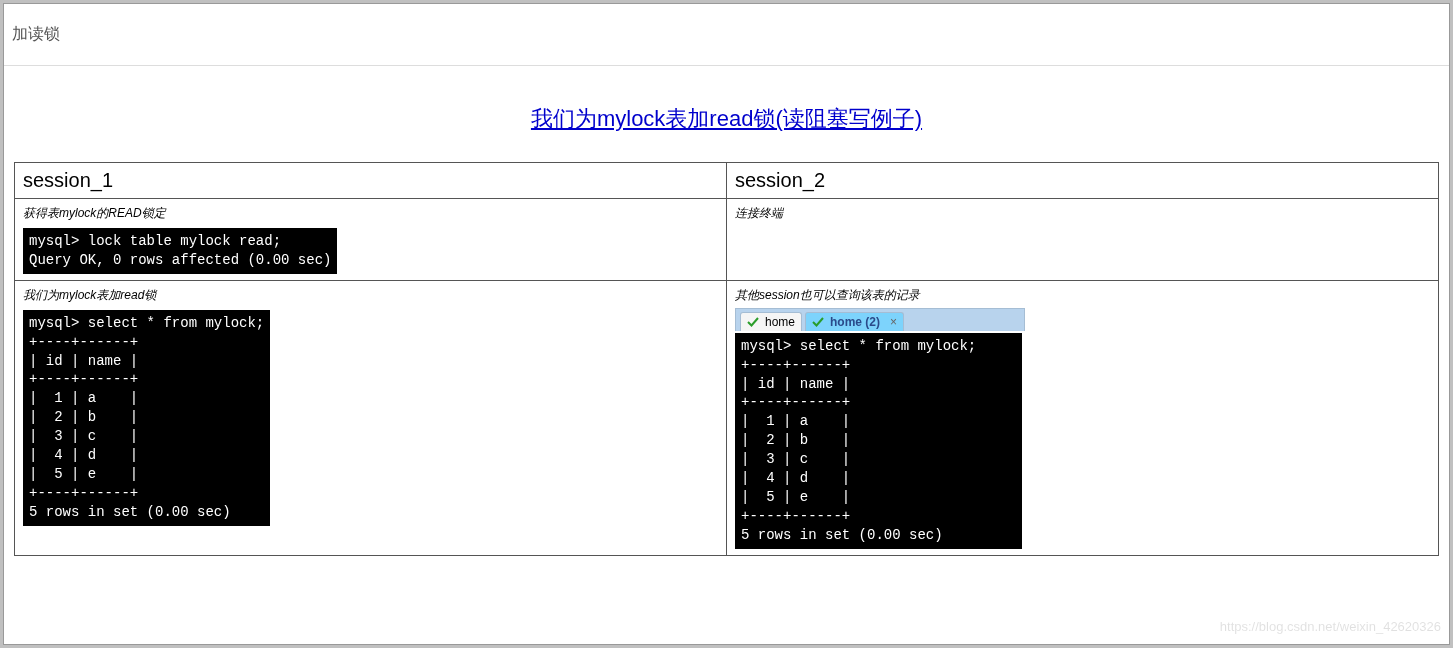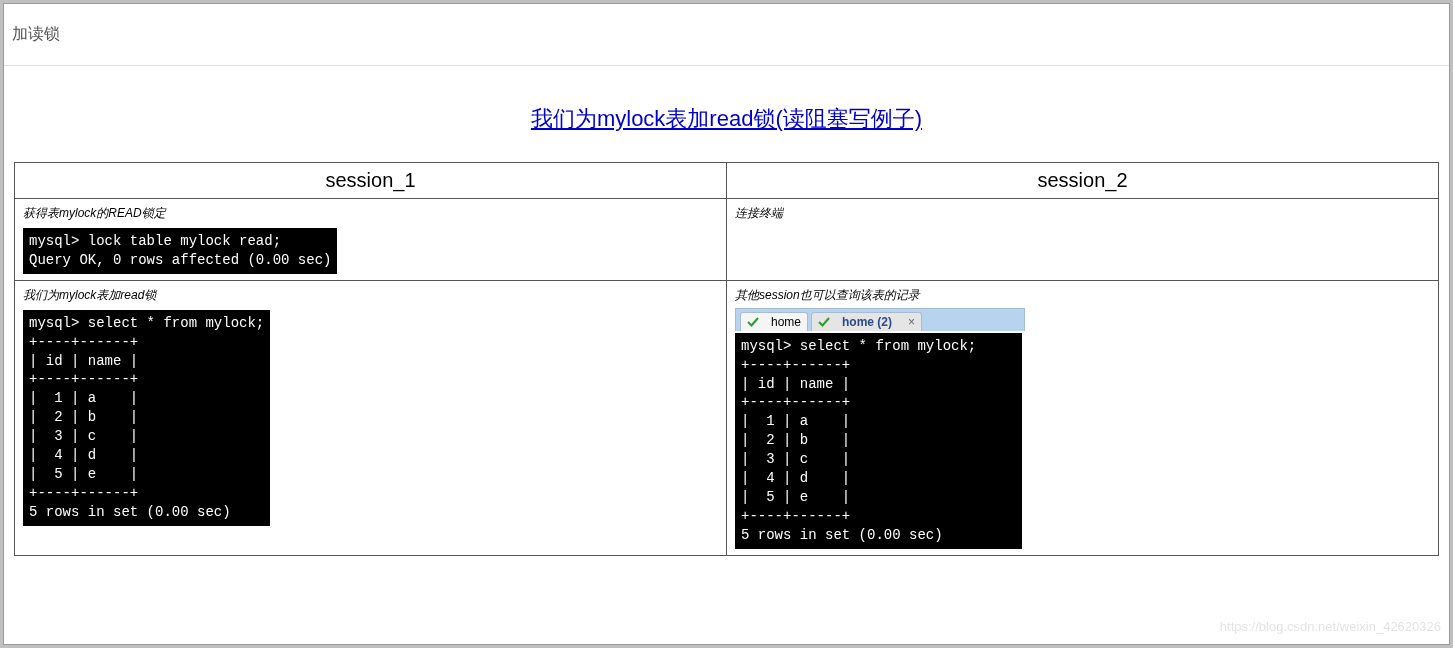"session_1" table.main th { text-align: center -> left }
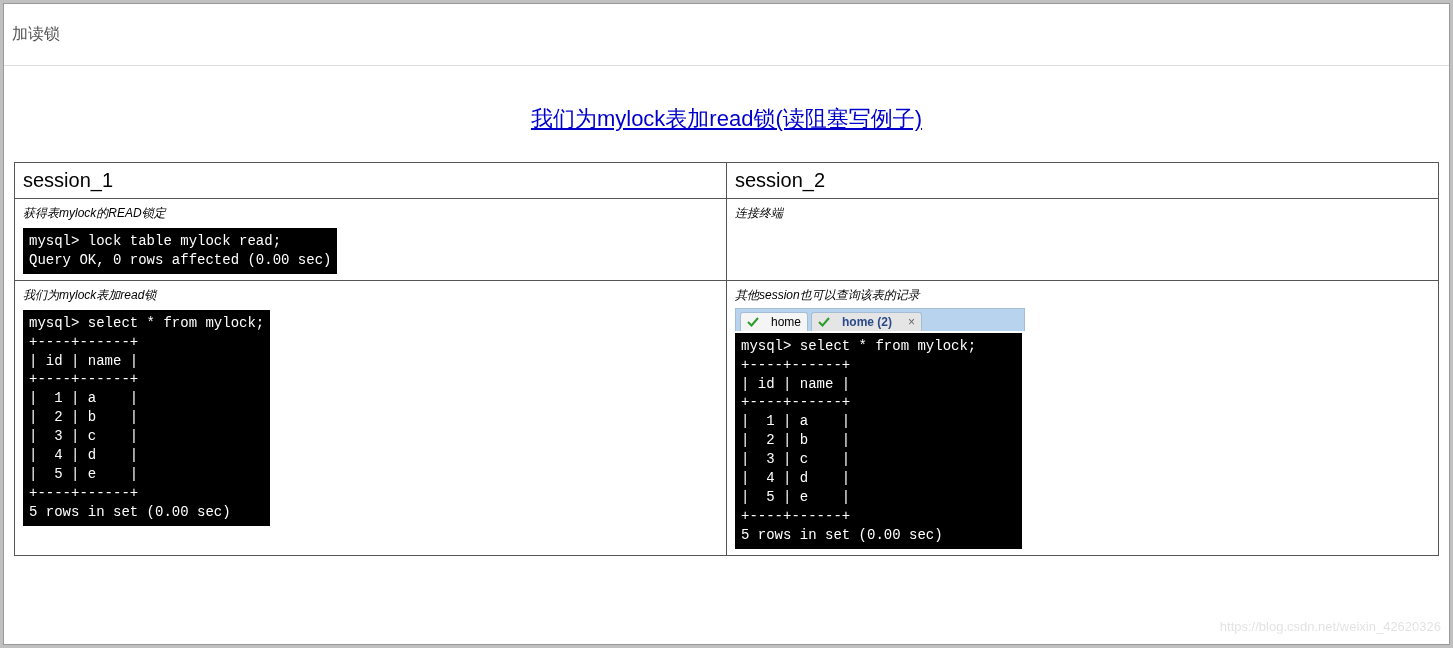"home" .tab { gap: 12px -> 6px }
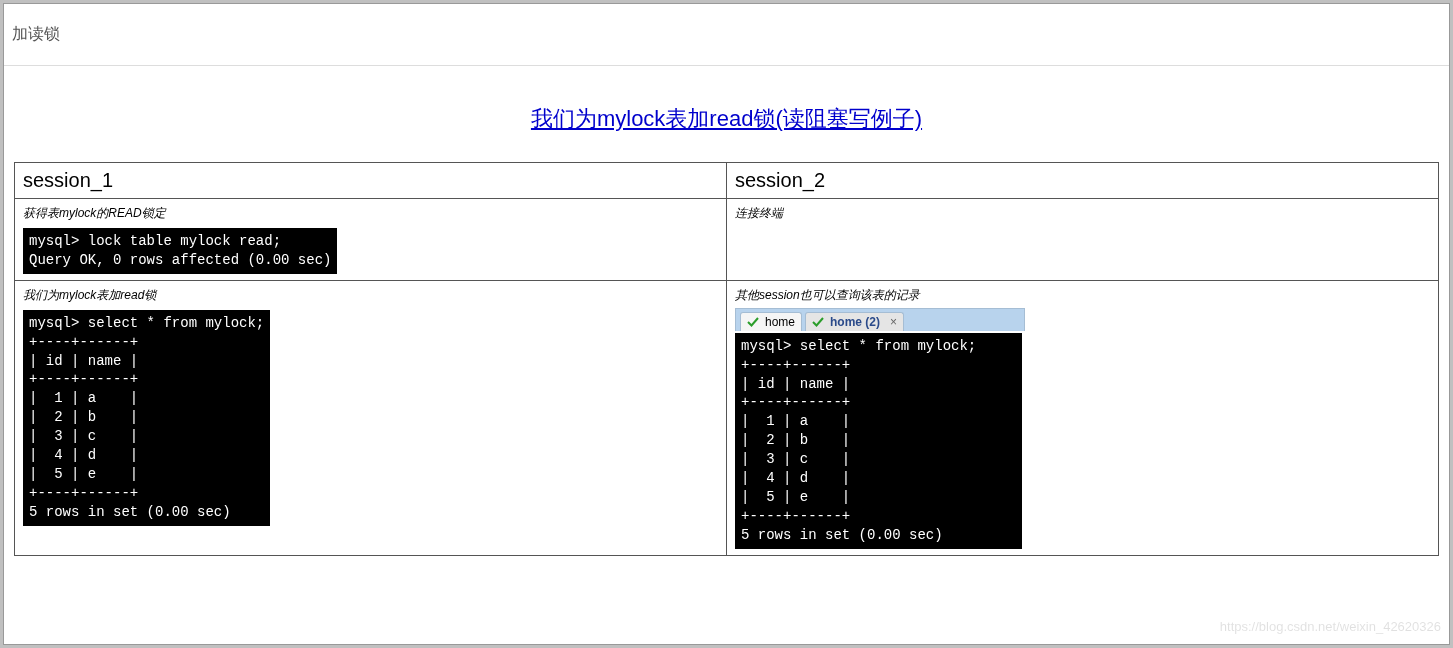"home (2)" .tab.active { background: #e5e5e5 -> #7dd3fc }
